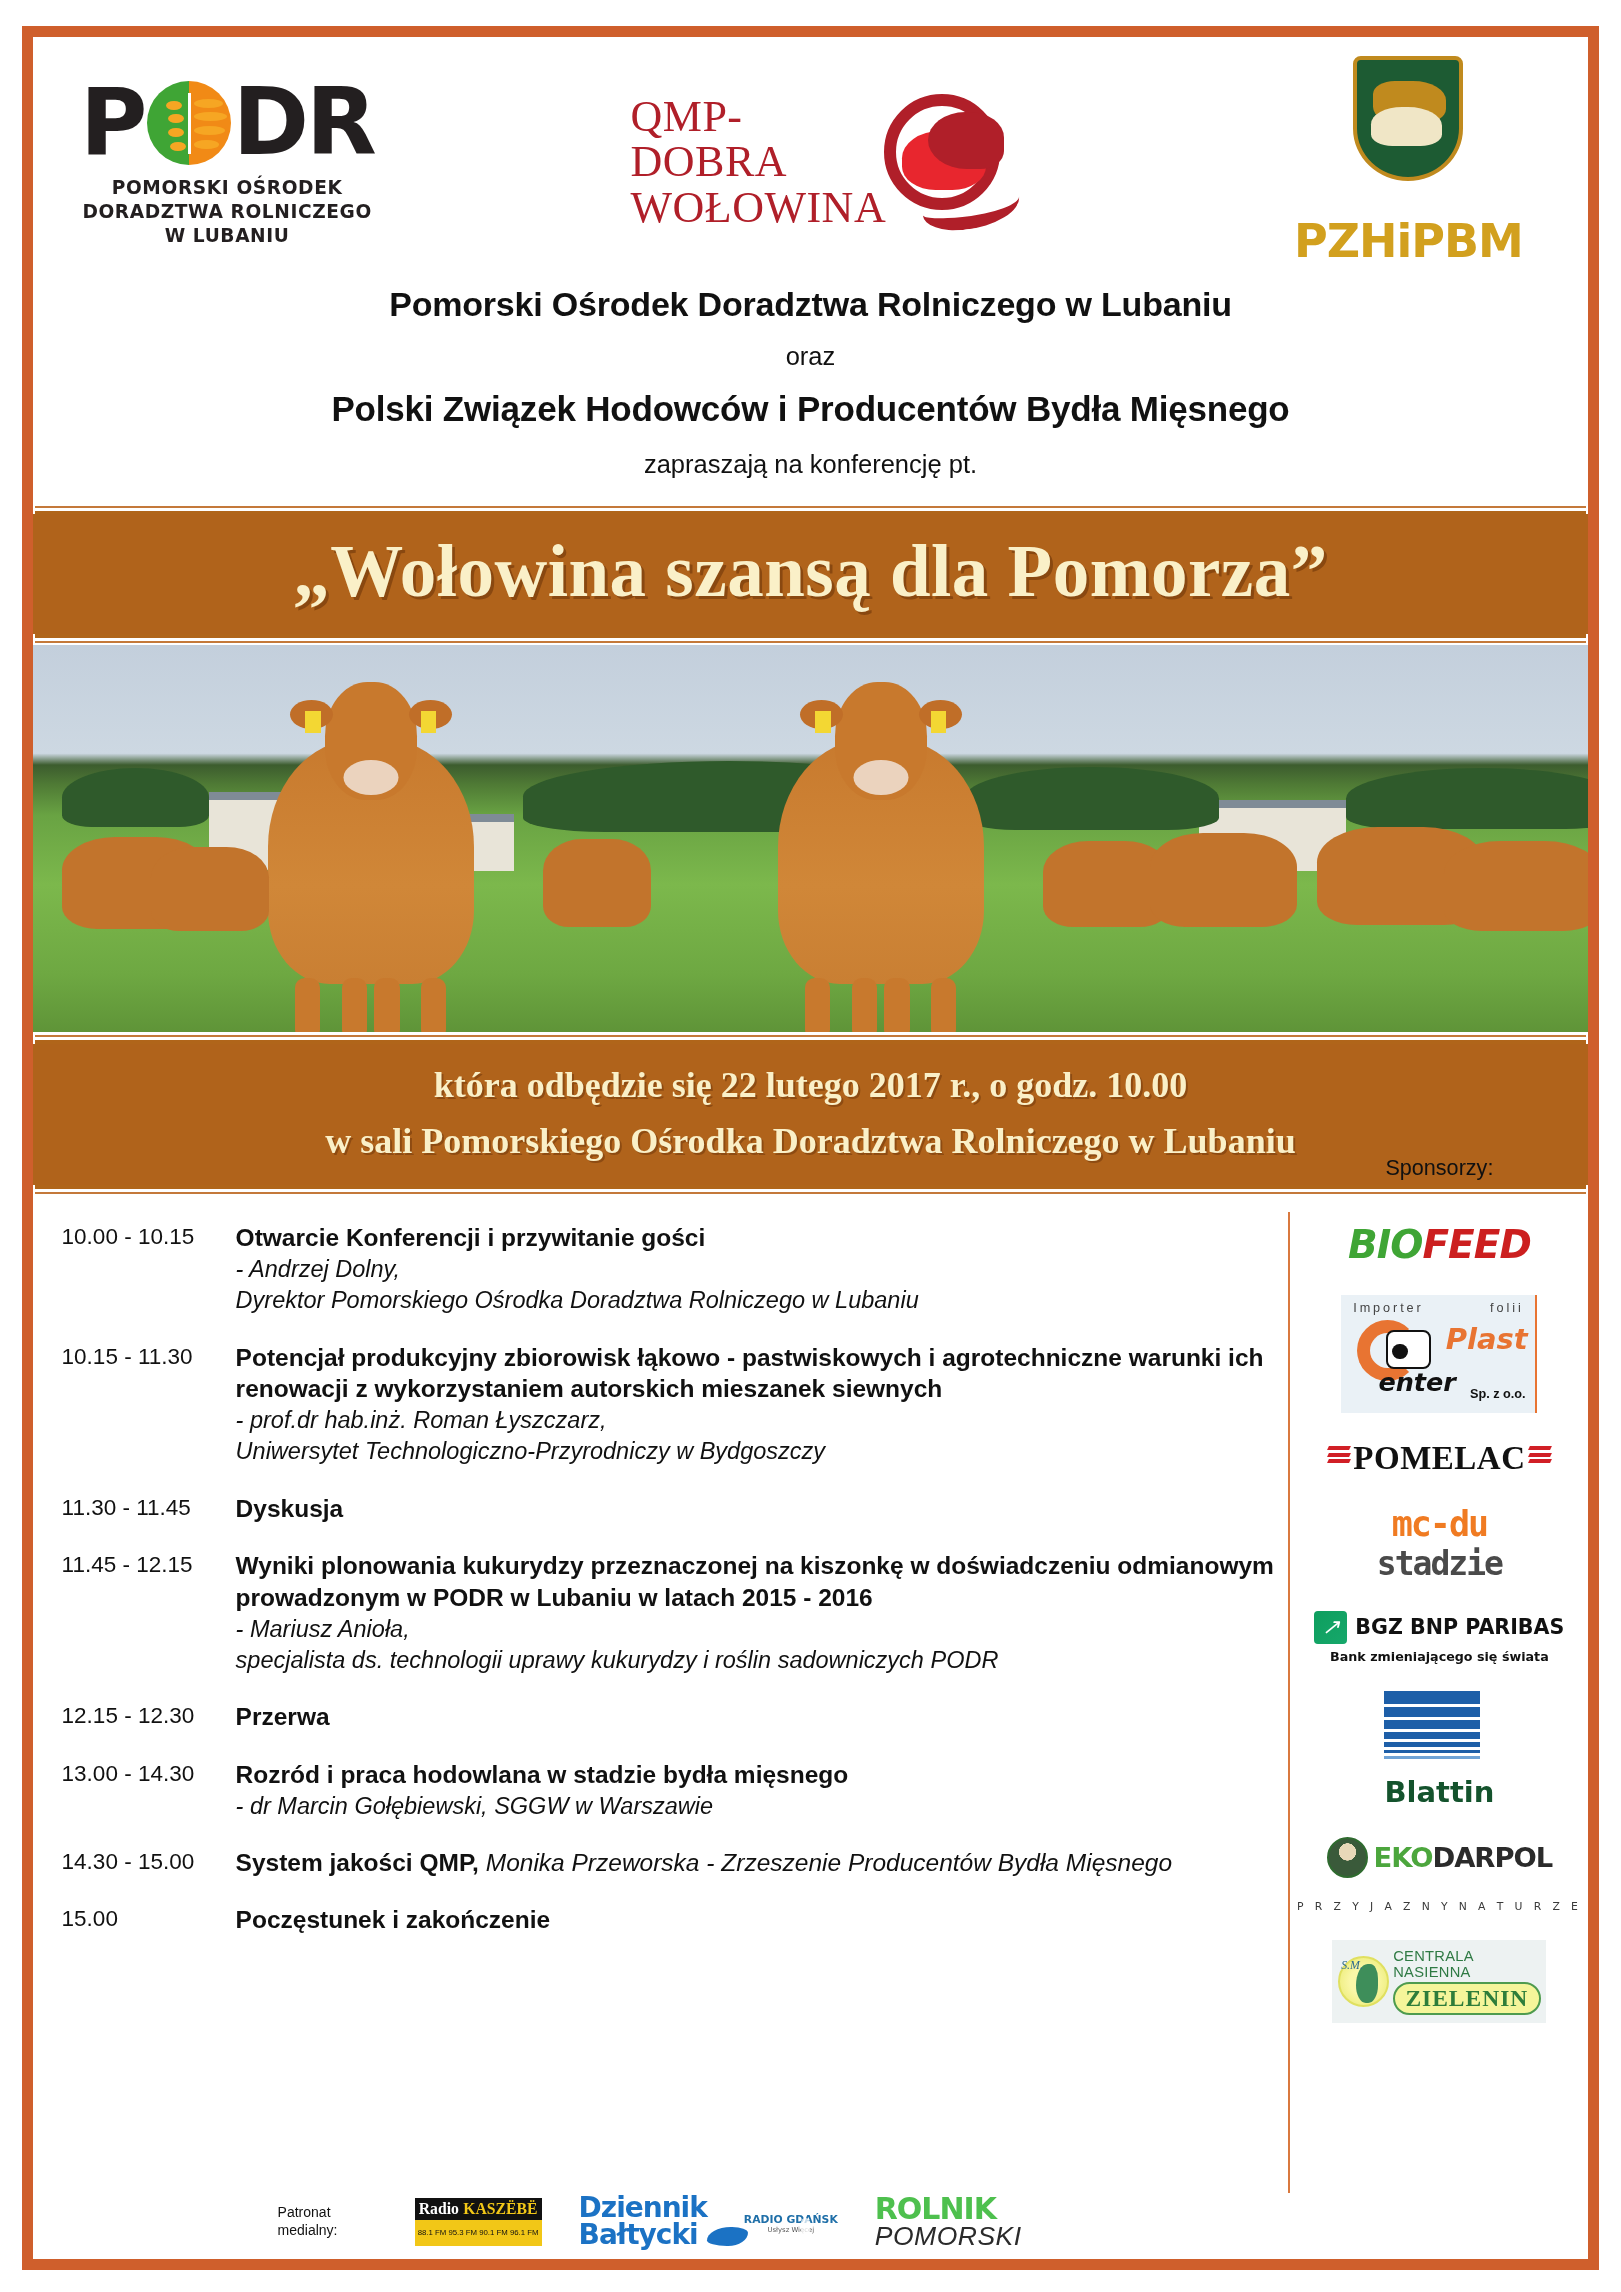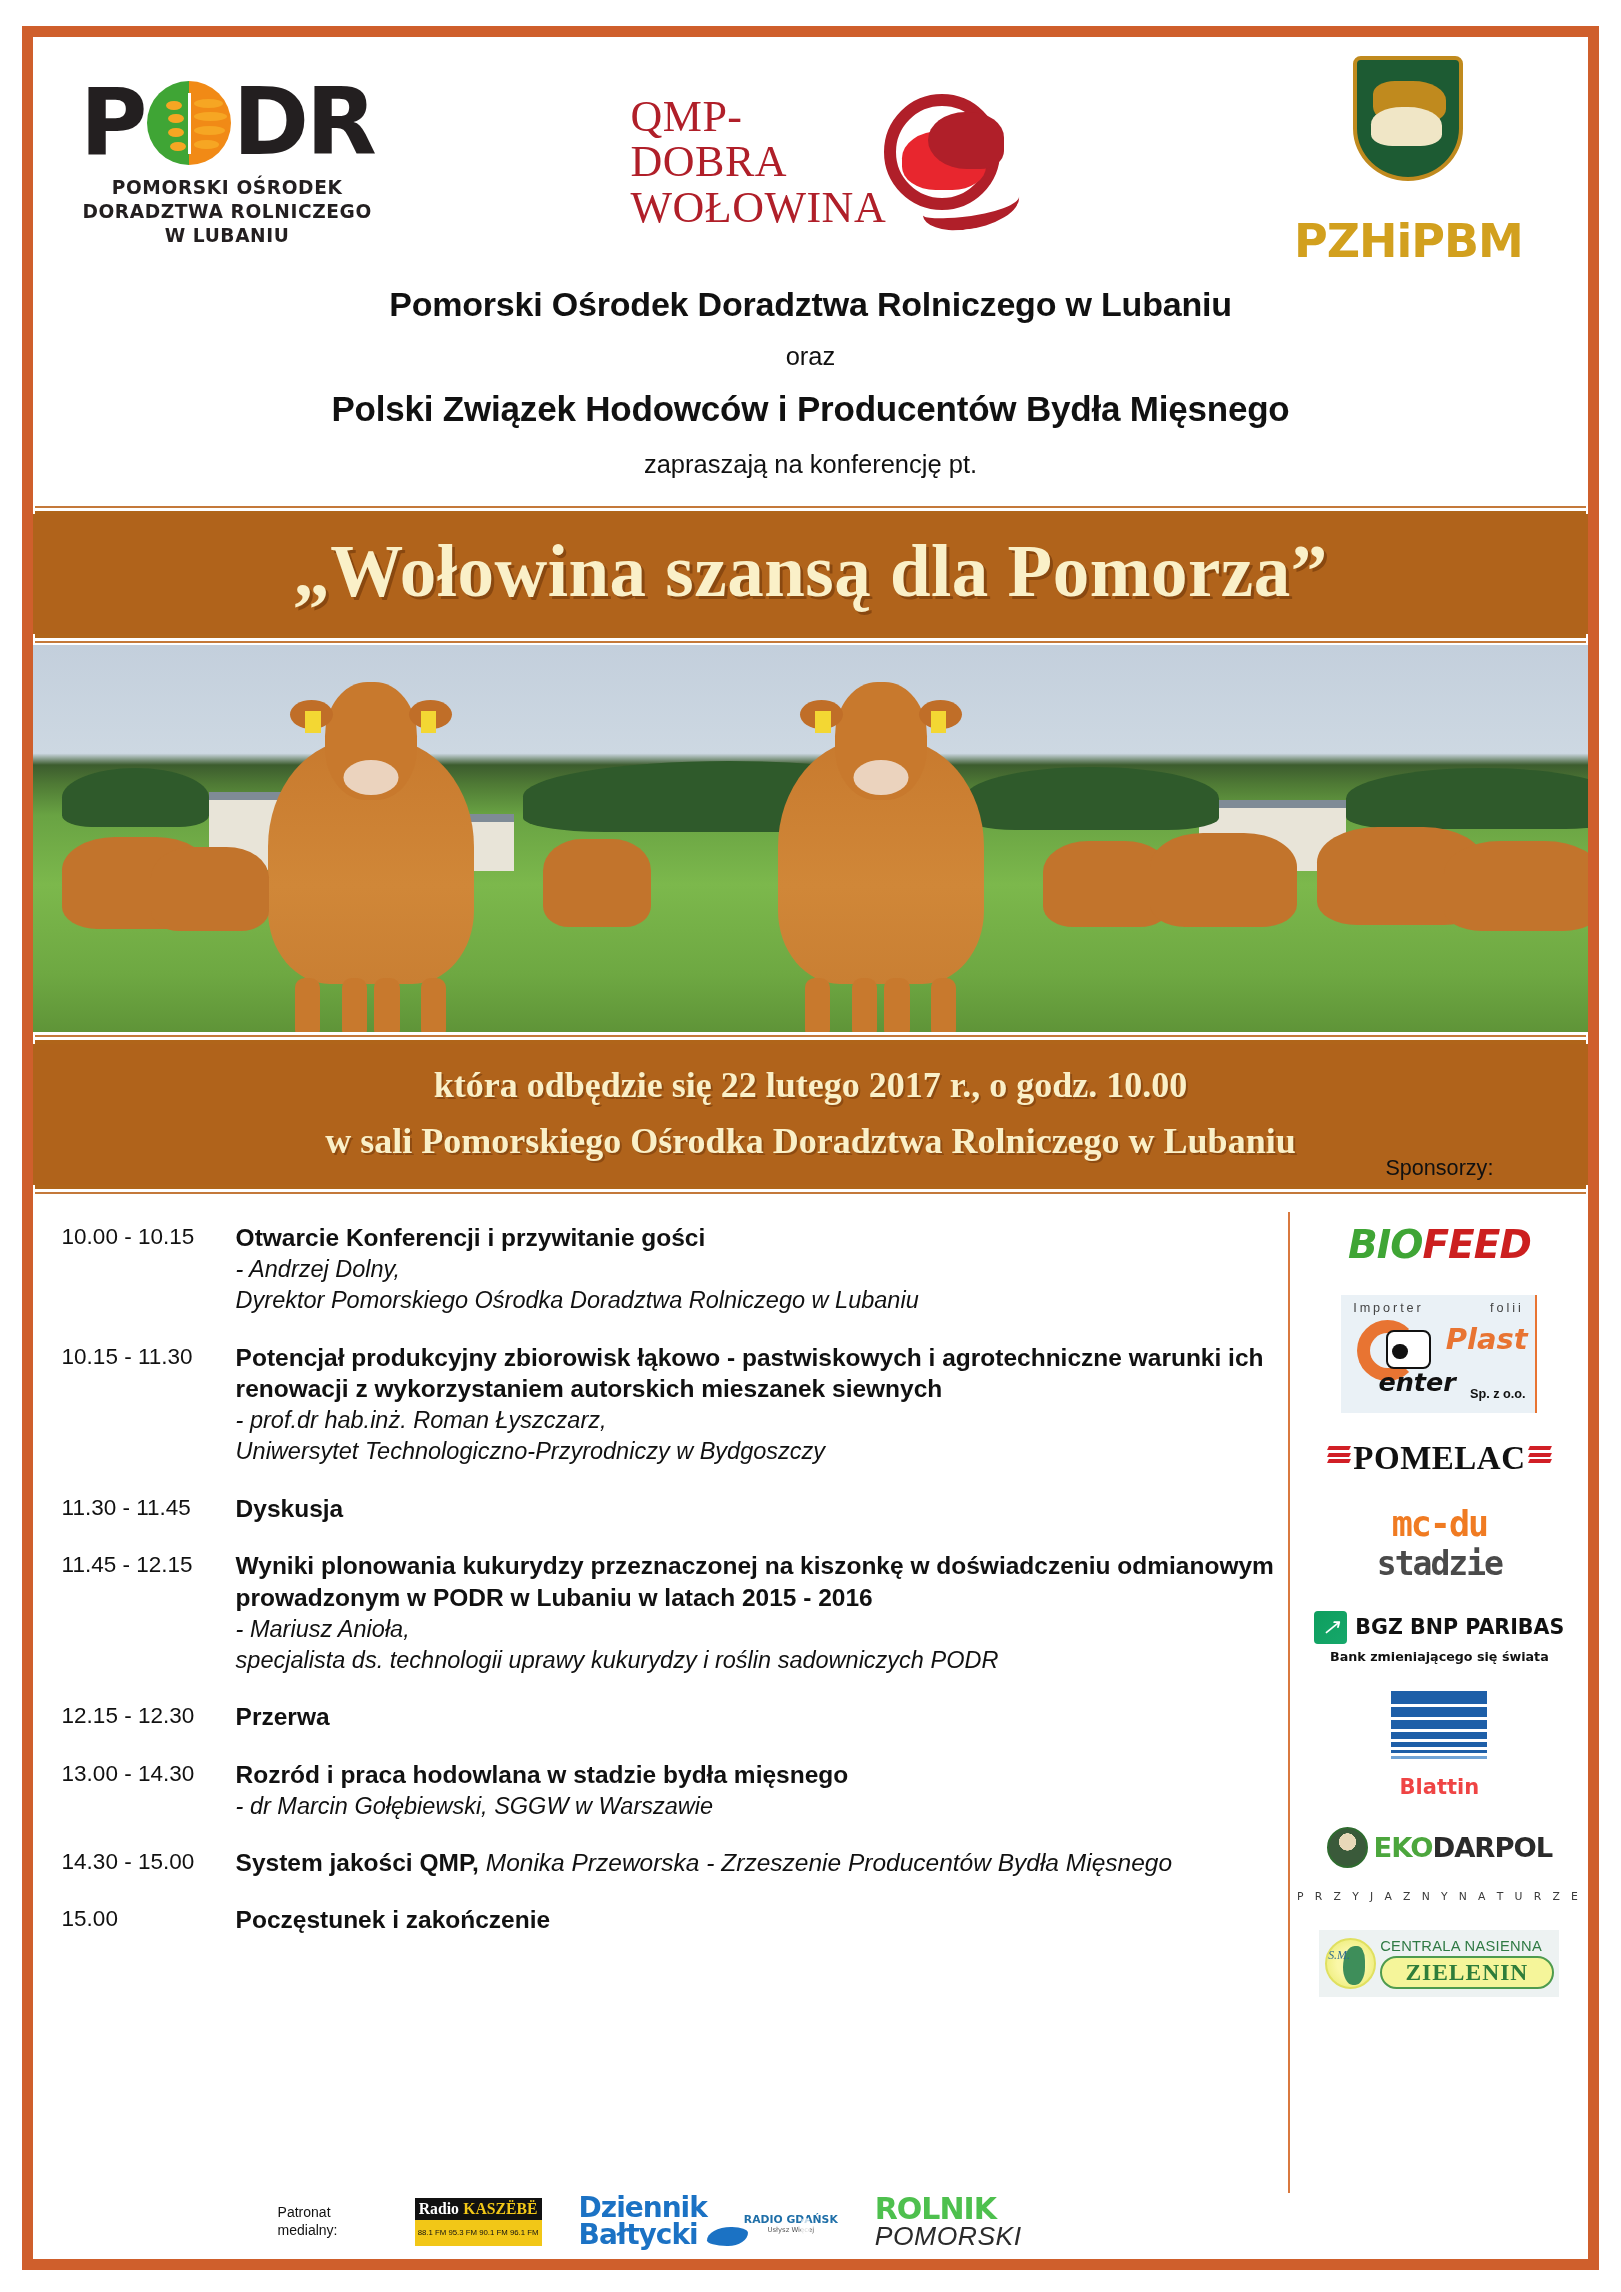"Blattin" .blattin-word { color: #ef4444 -> #14532d; font-size: 21px -> 29px }
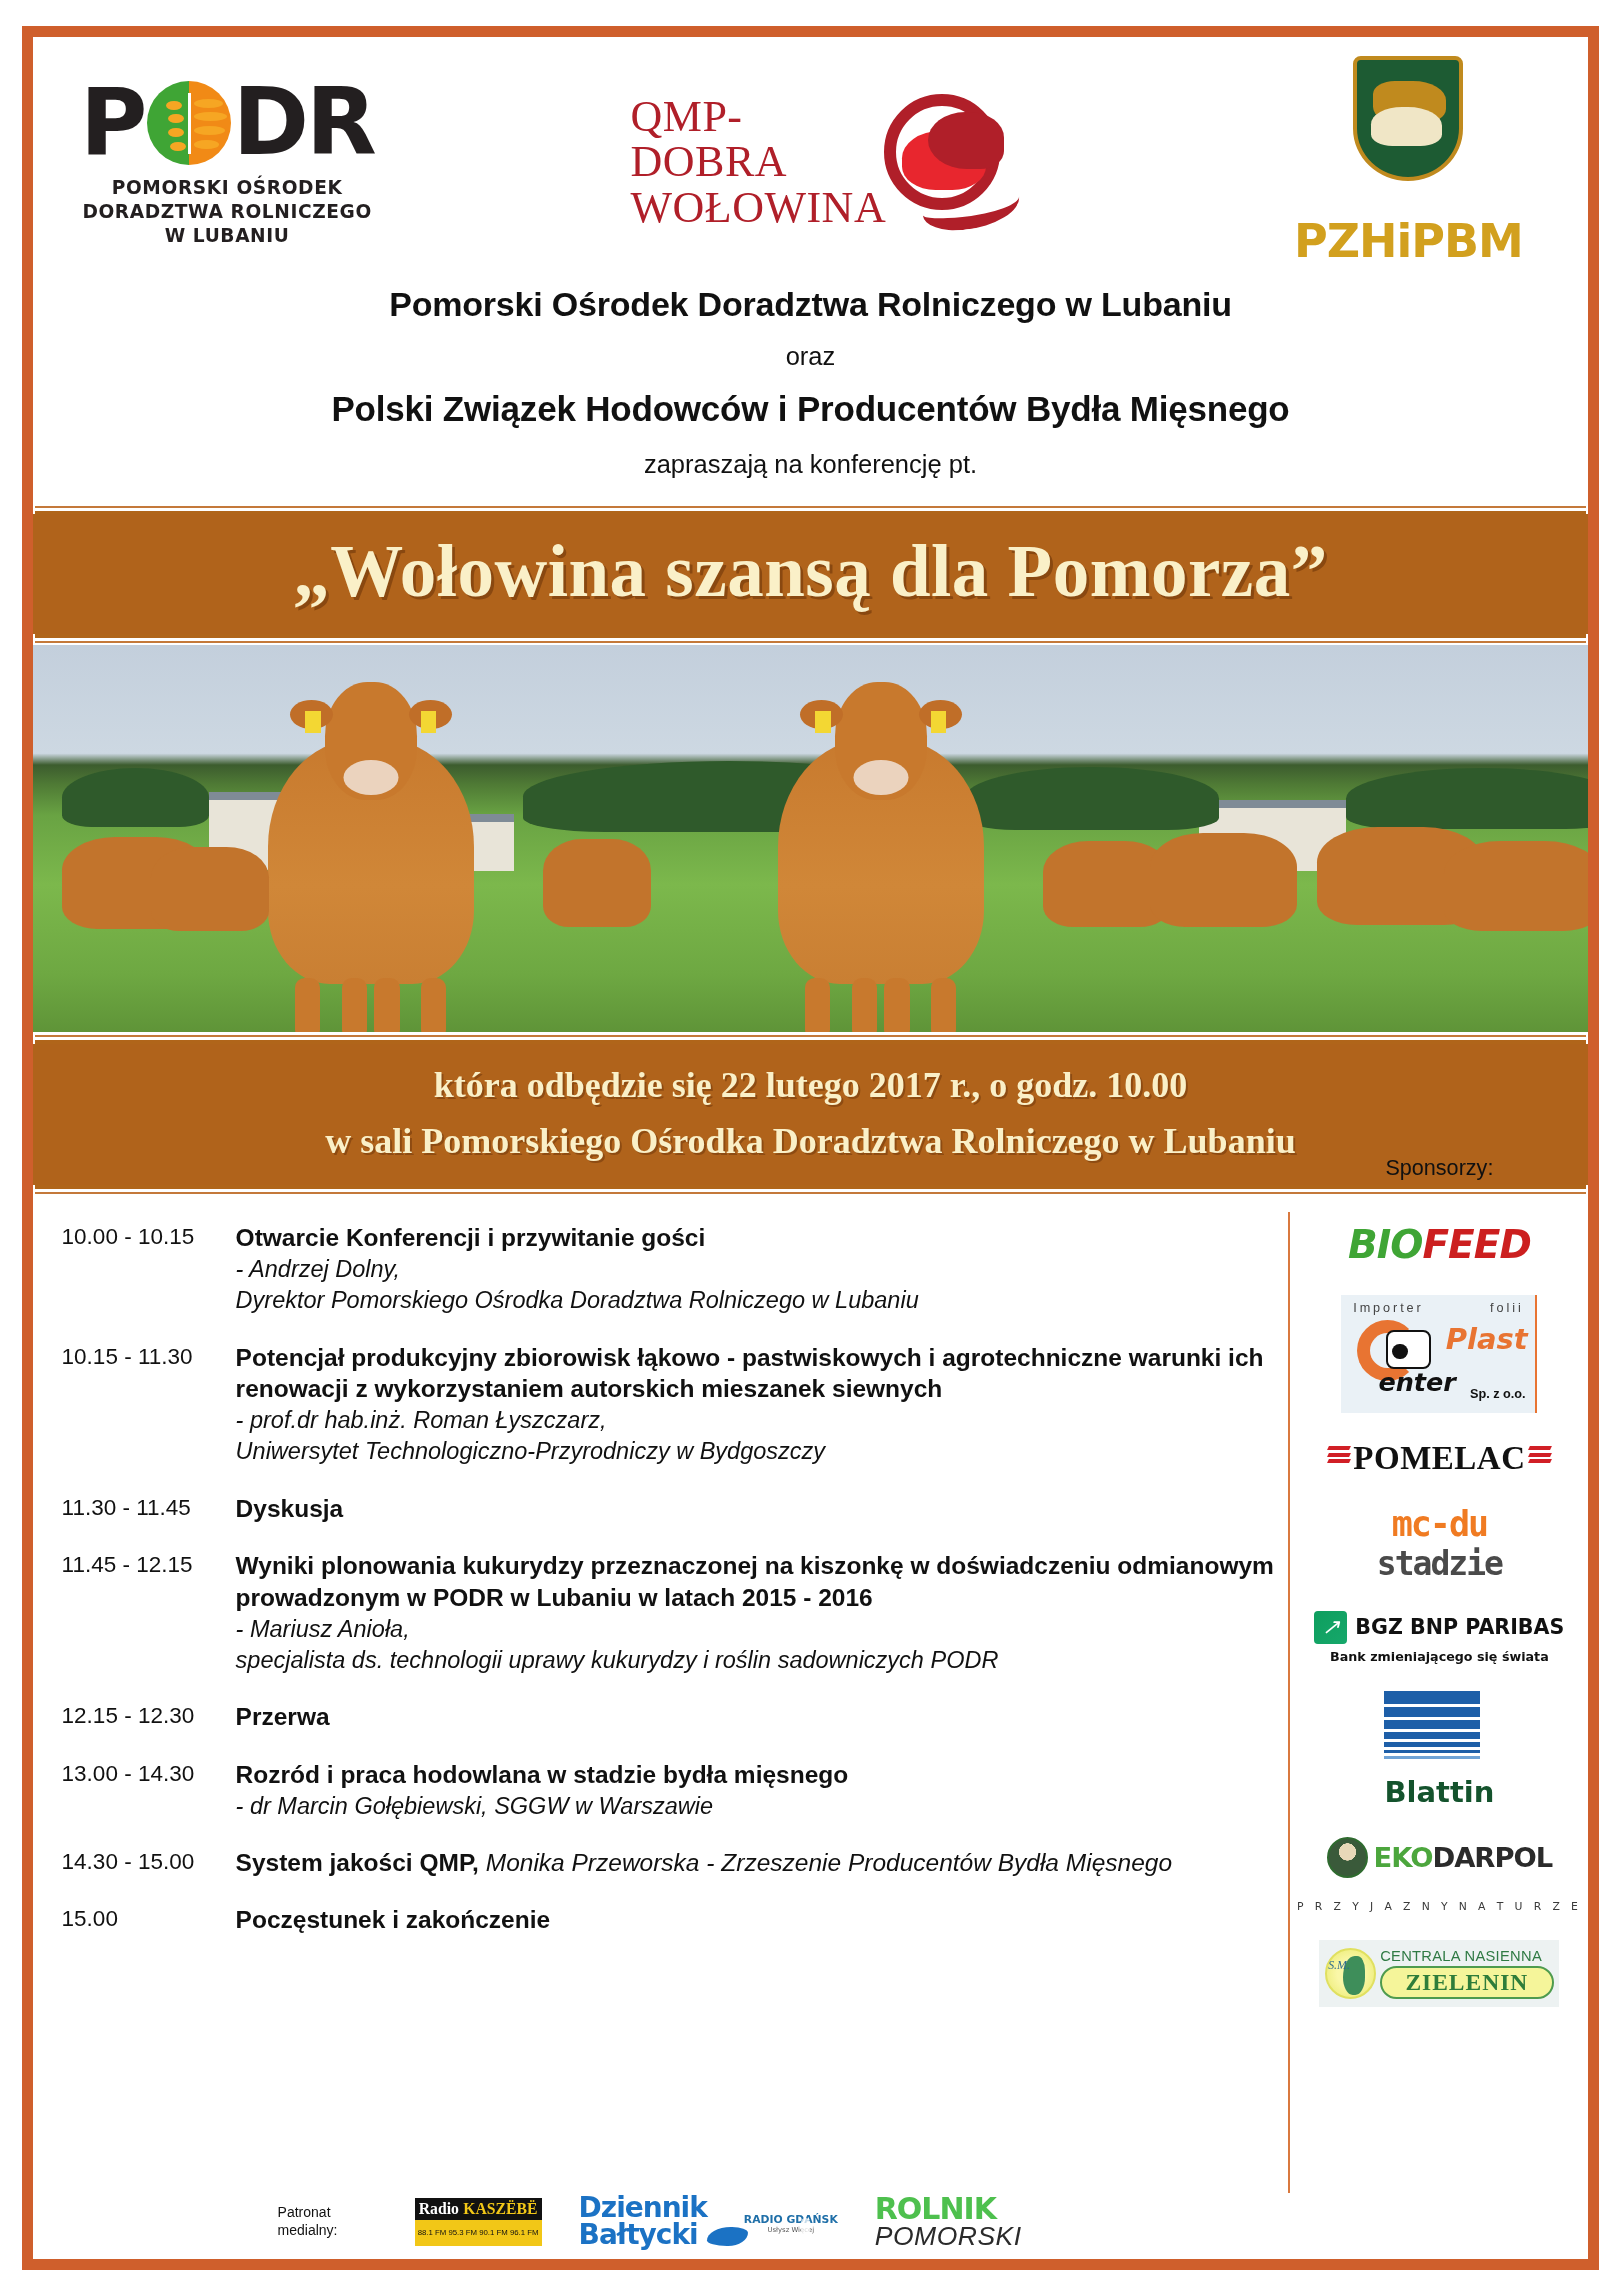"S.M." .zielenin { width: 240px -> 214px }
